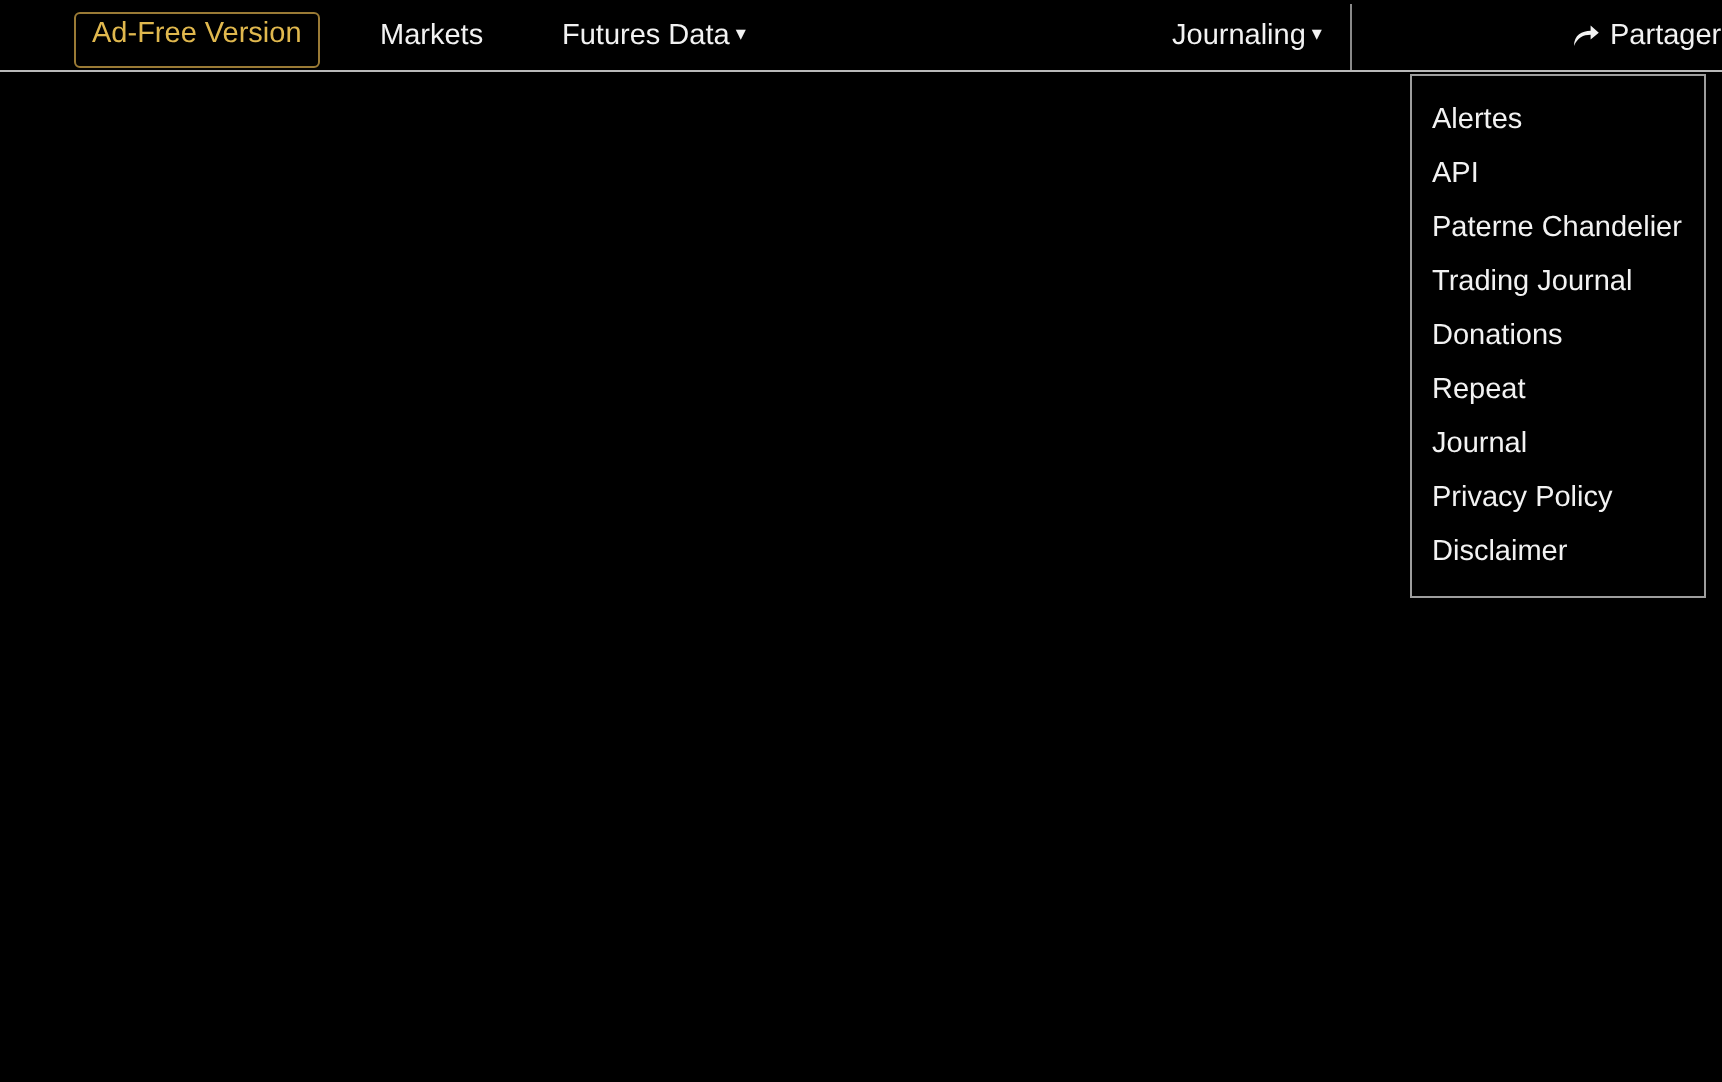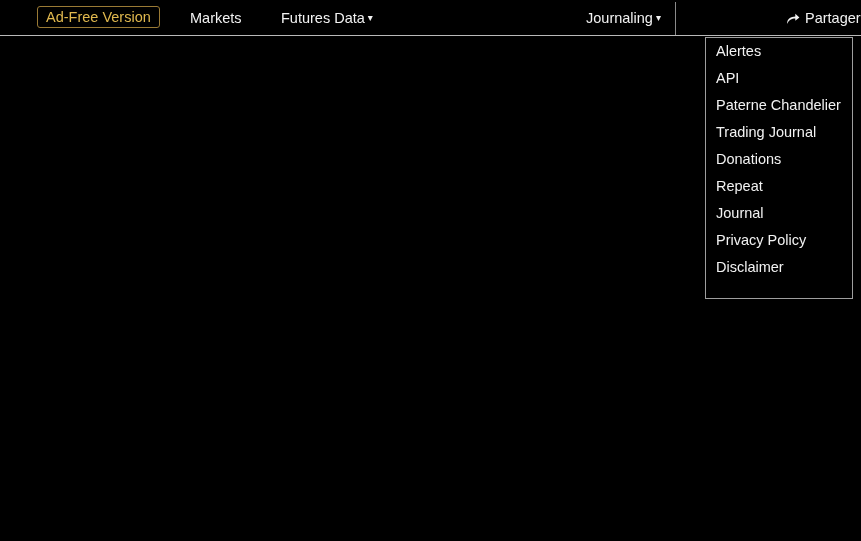"Ad-Free Version" .adfree { height: 22px -> 28px }
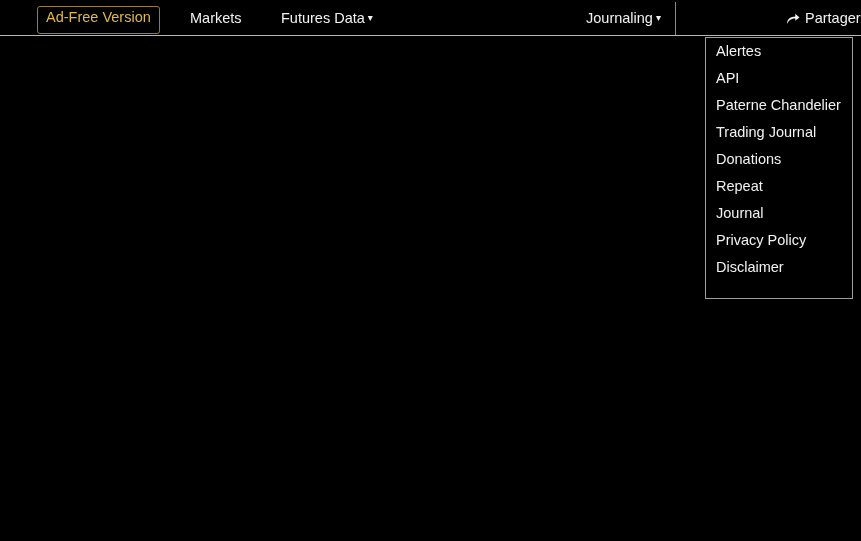"Alertes" .dropdown { padding-top: none -> 9px }
